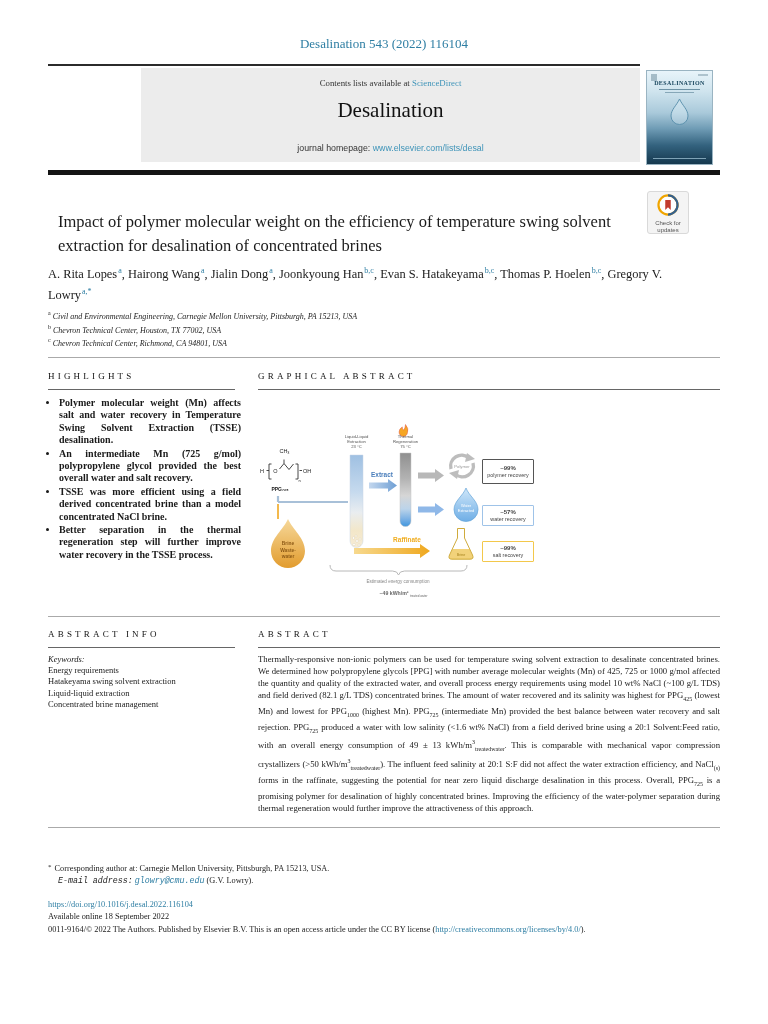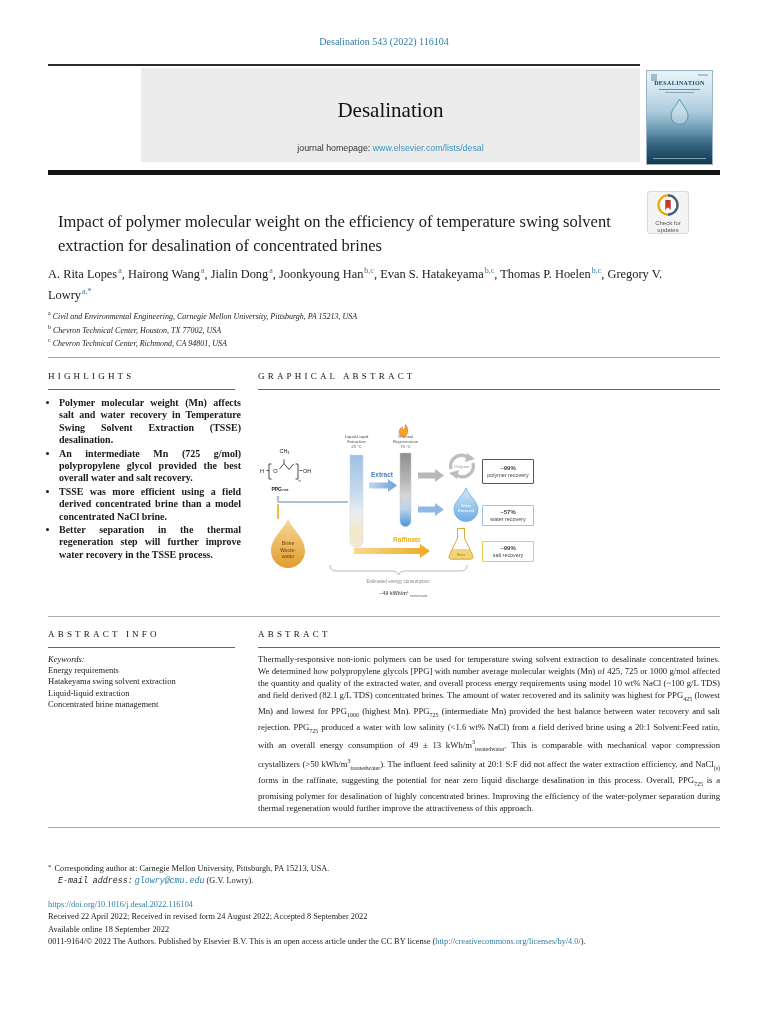"Desalination 543 (2022) 116104" .journal-ref { font-size: 10px -> 13px }
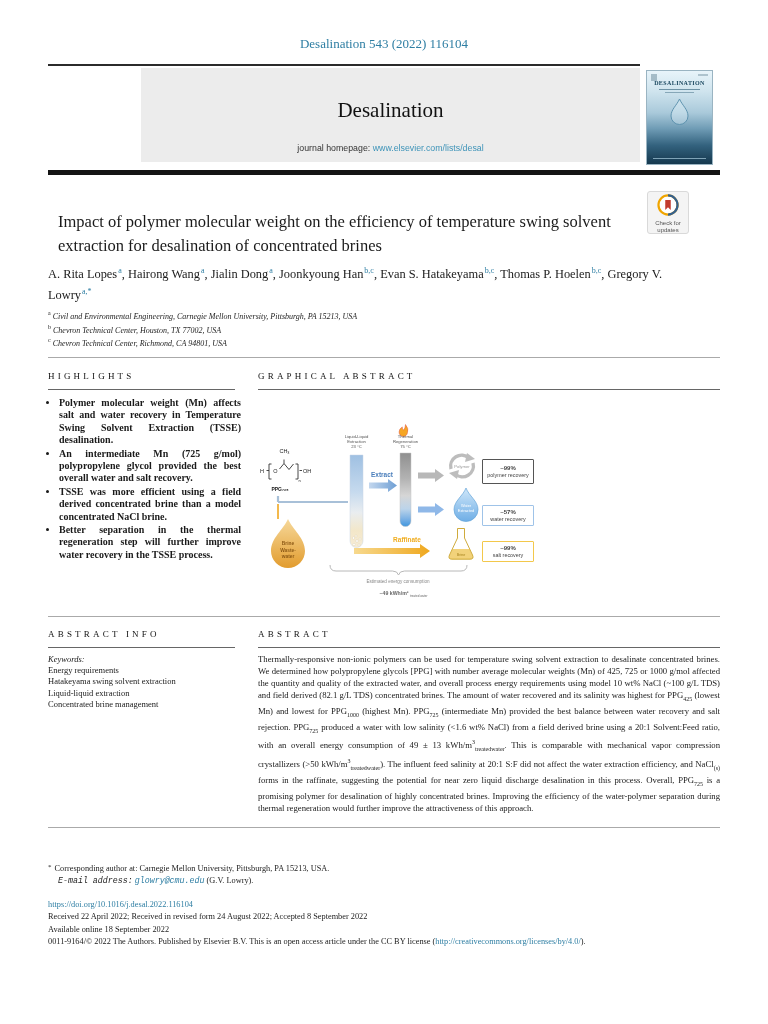"Contents lists available at" div.contents-line { html: none -> <div> <span>Contents lists available at </span><a>ScienceDirect</a> </div> }
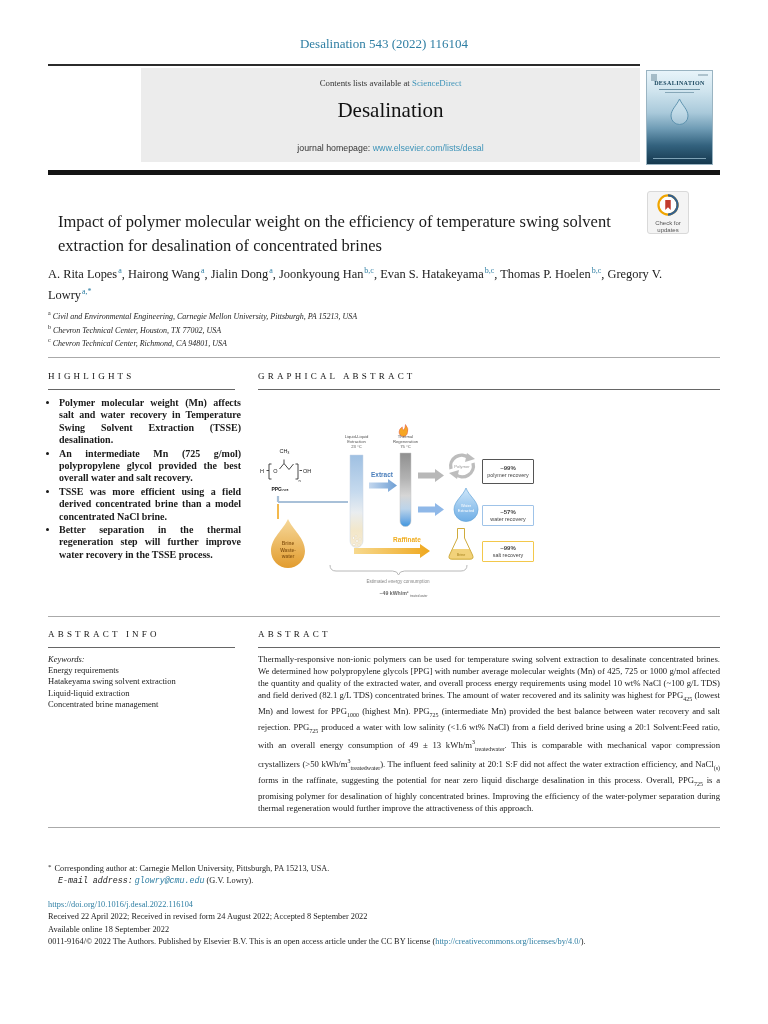"Received 22 April 2022; Received" div { html: <div>Received 22 April 2022; Received in revised form 24 August 2022; Accepted 8 September 2022</div> -> none }
